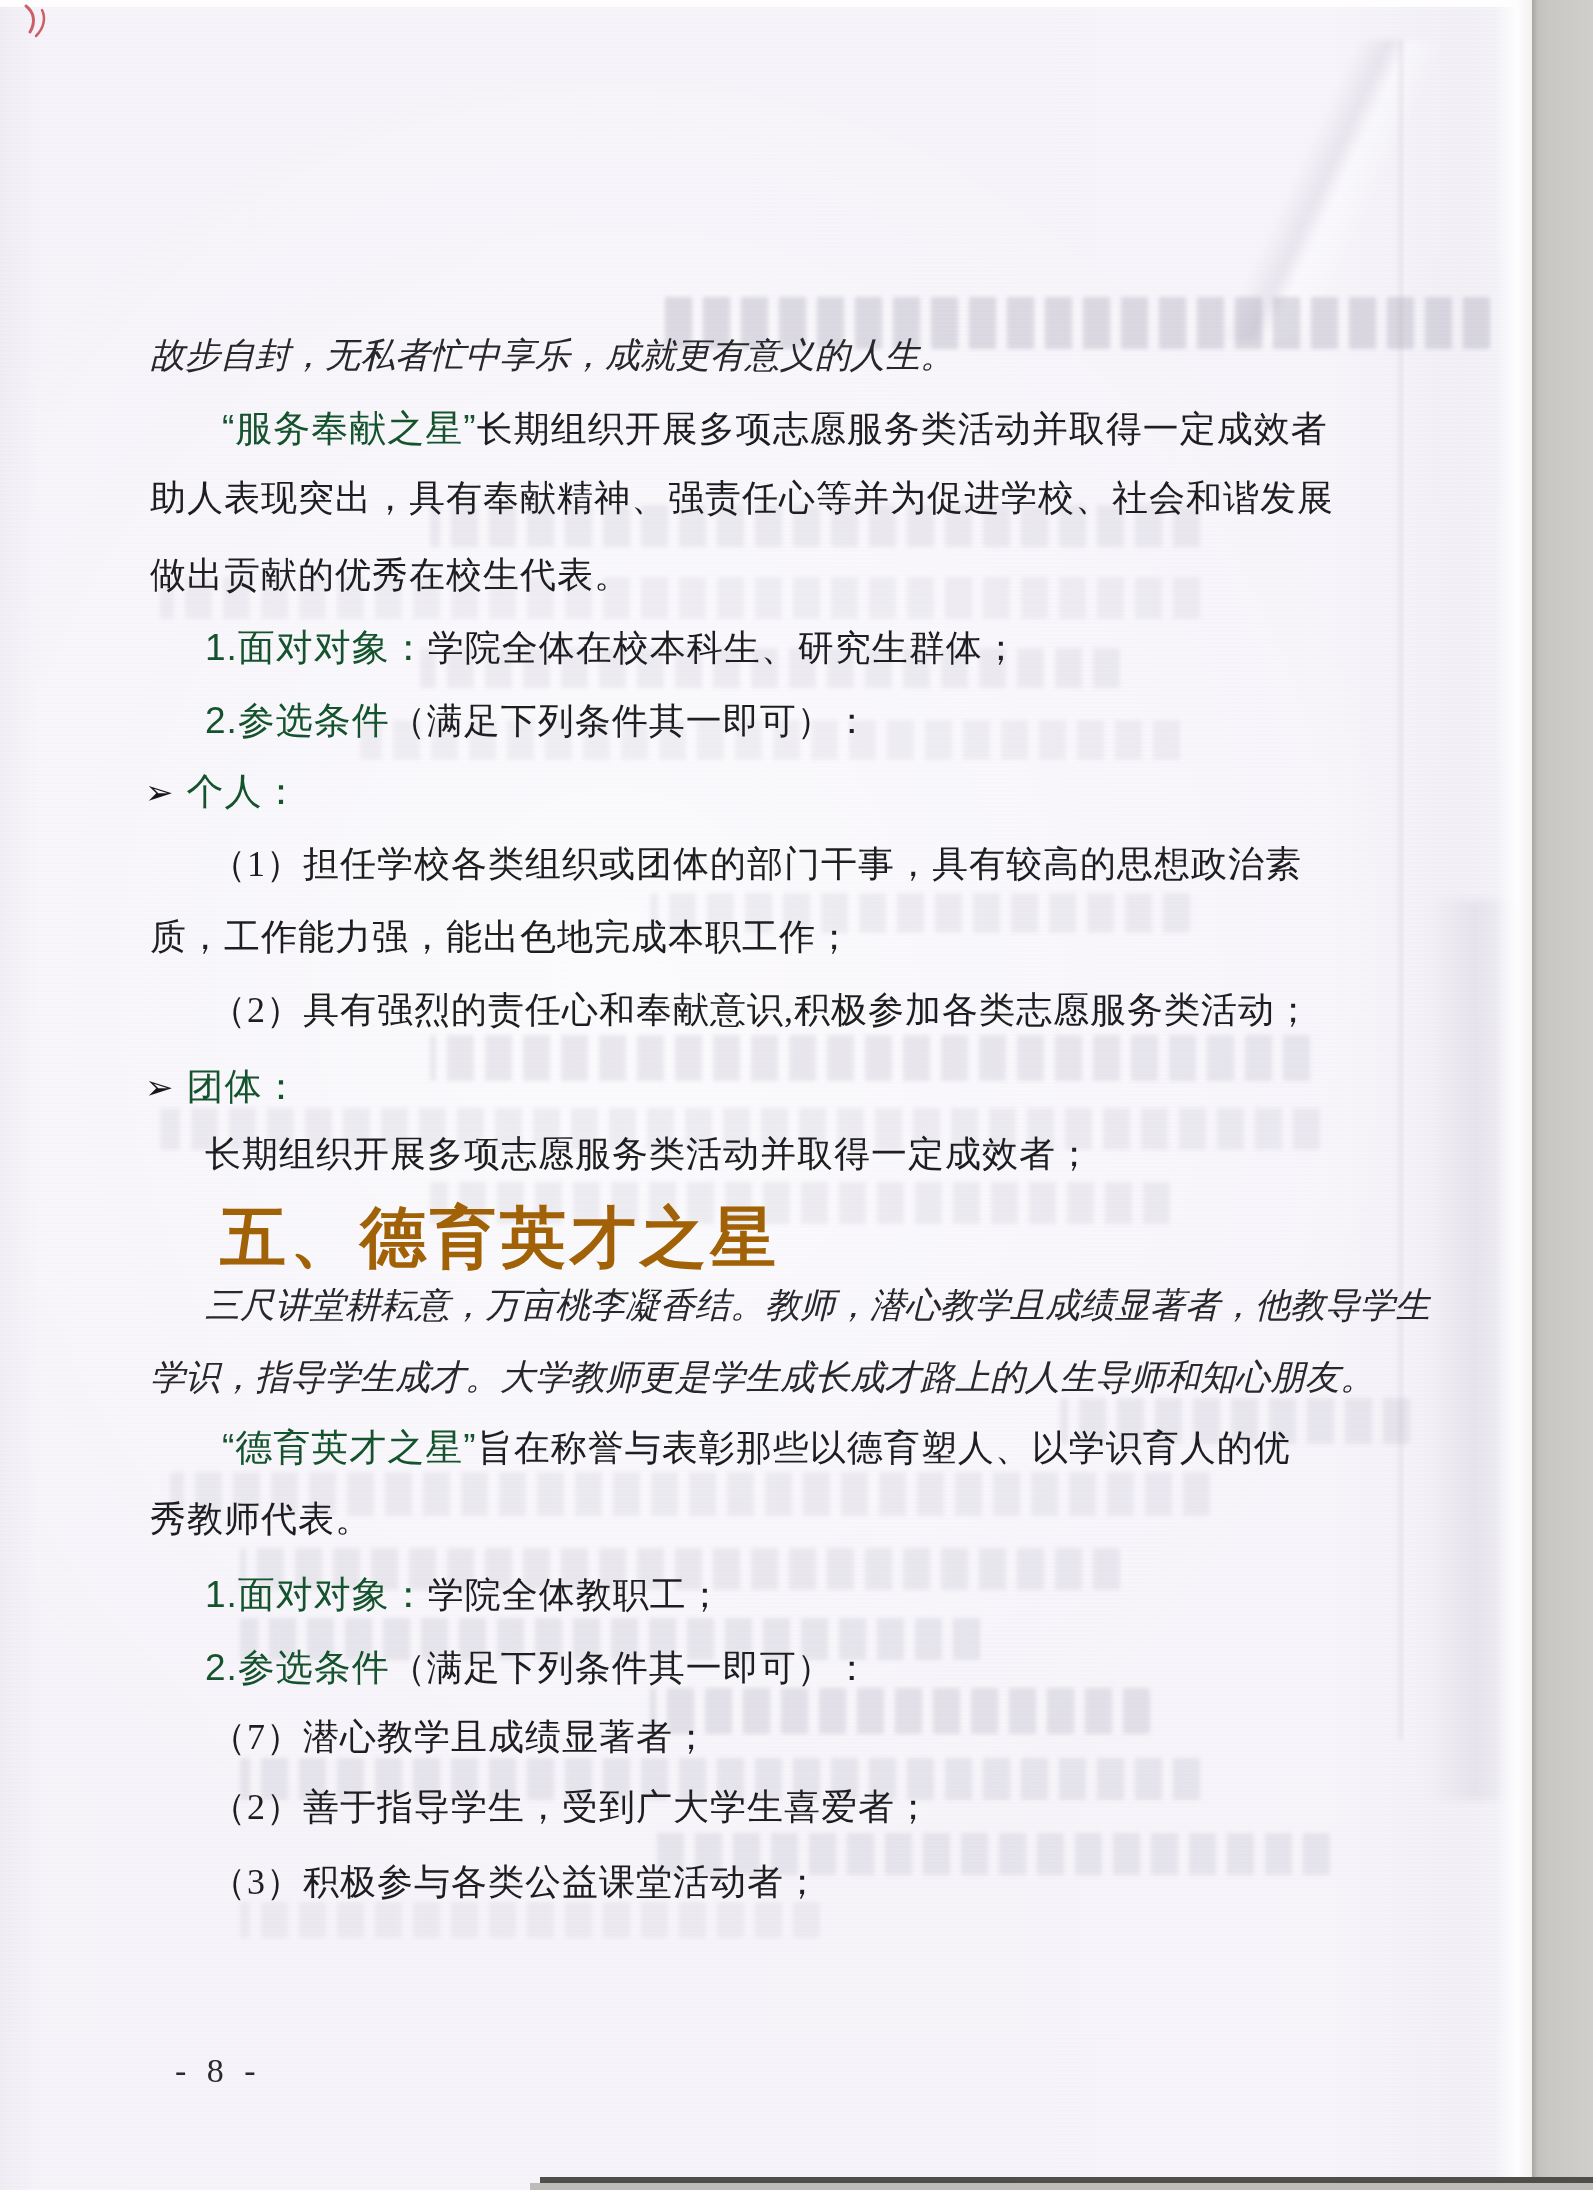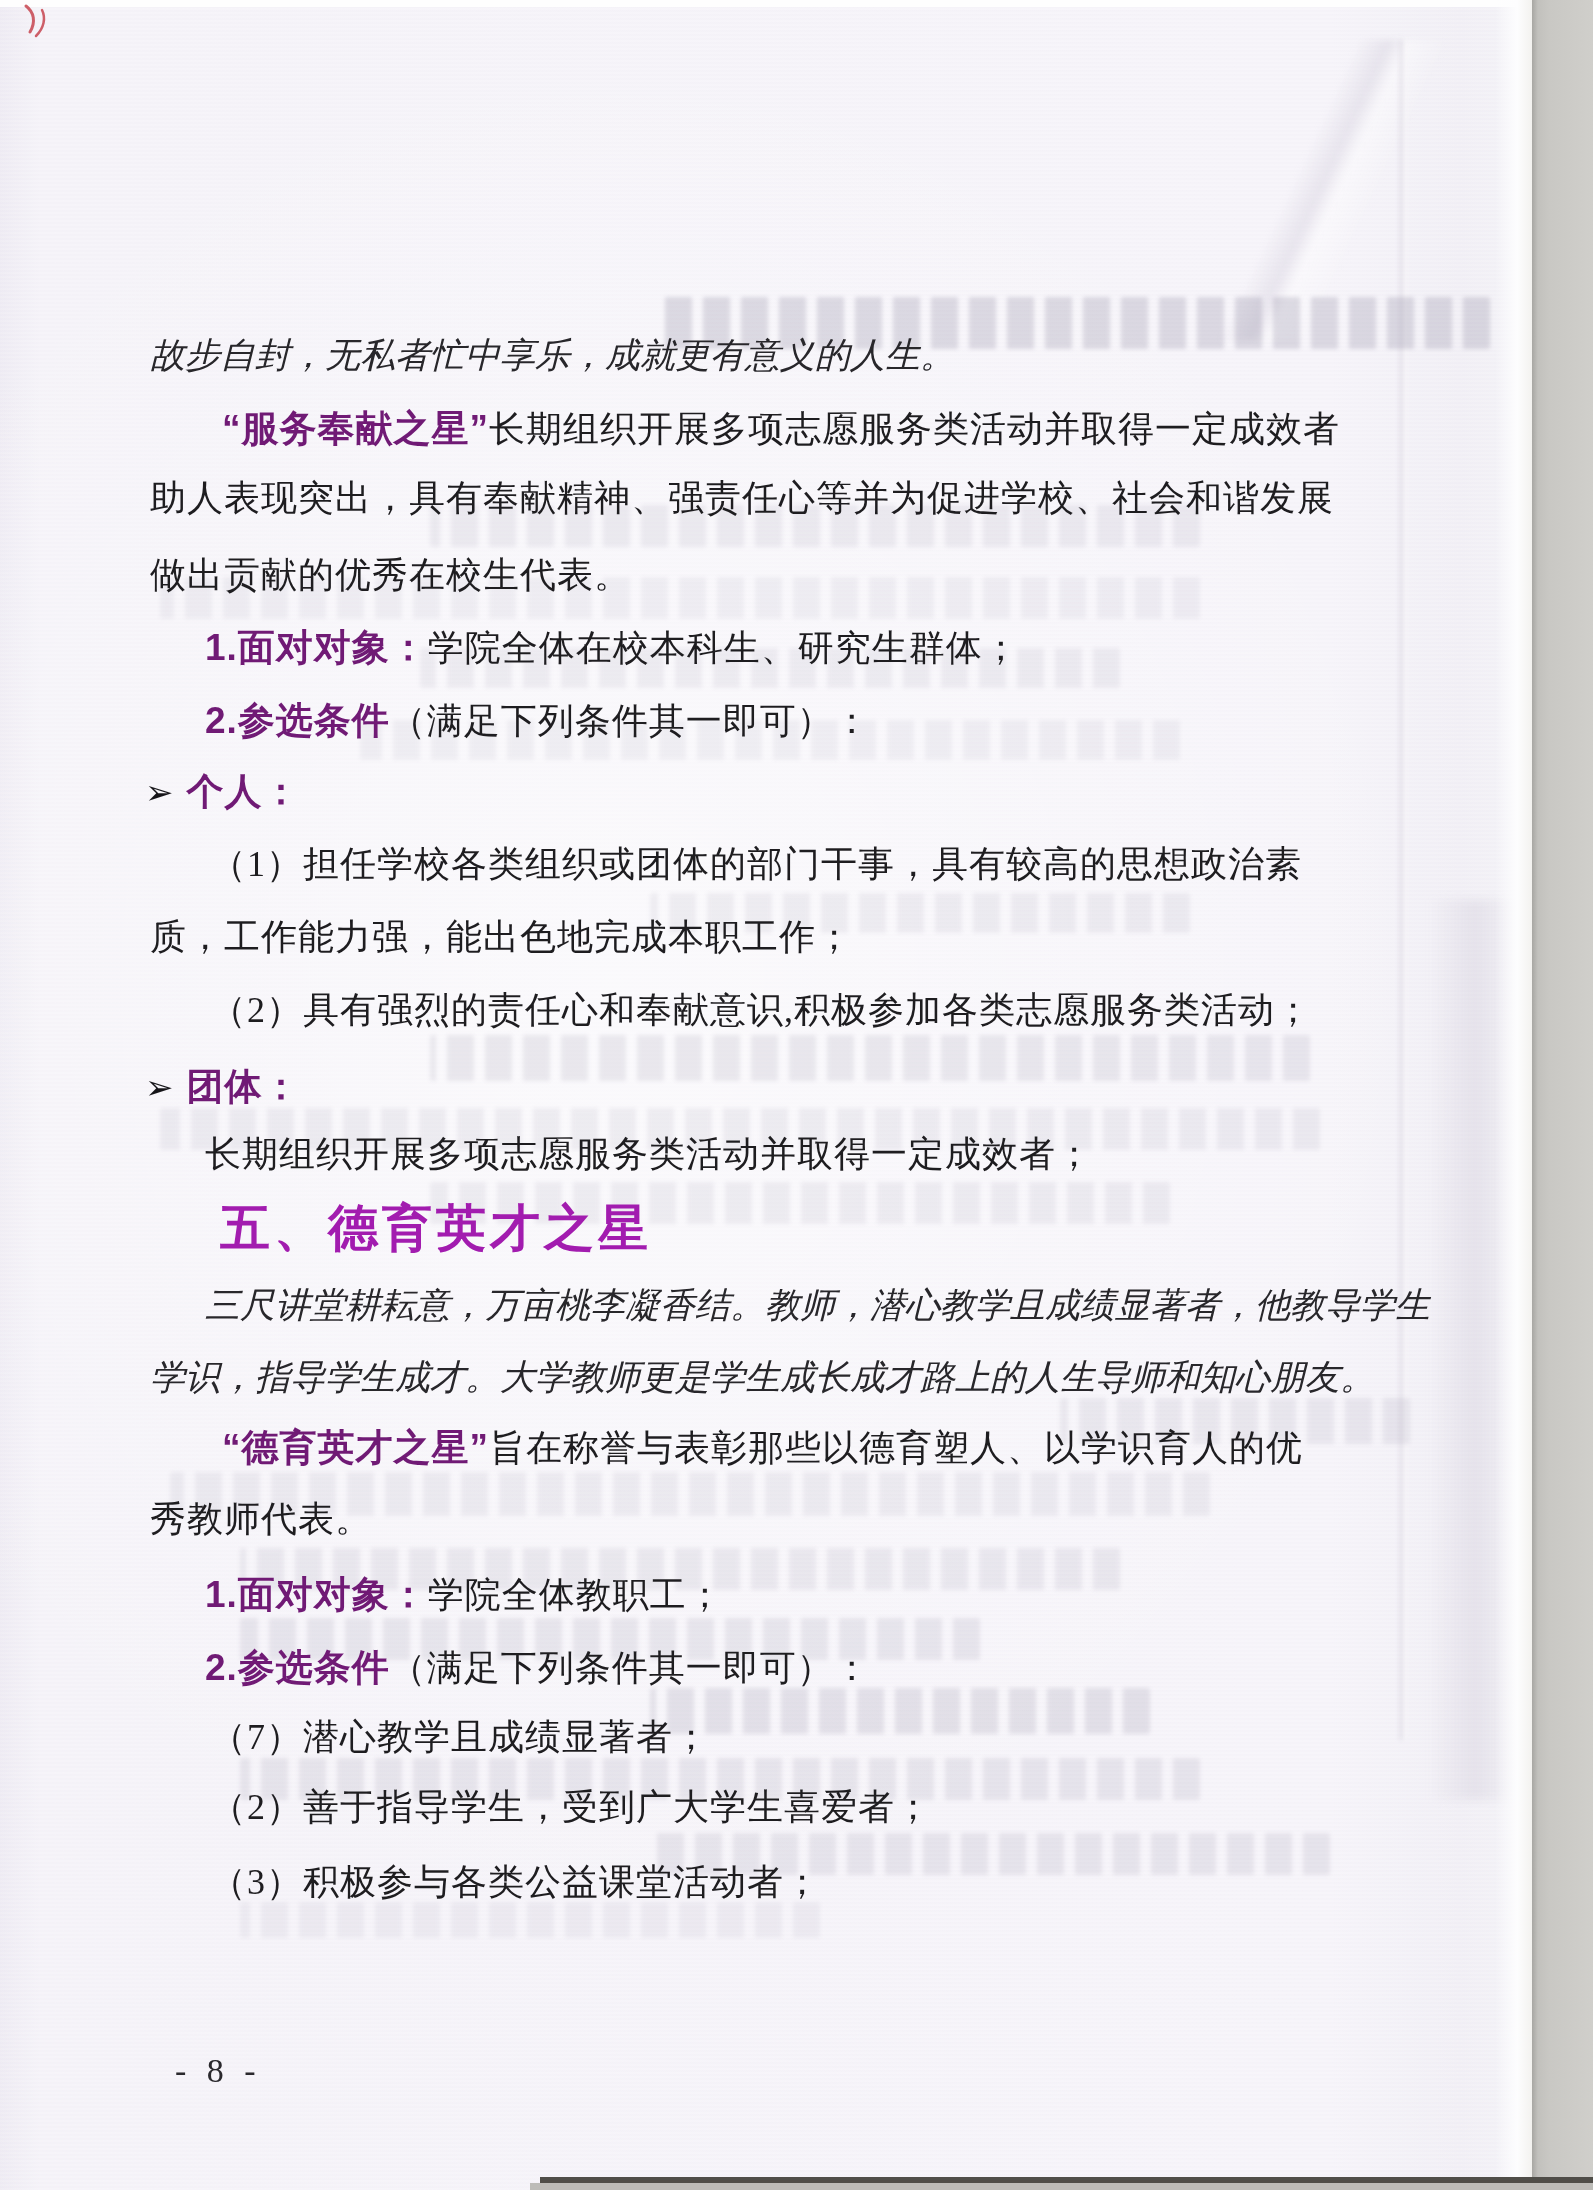"“服务奉献之星”" .line .lead { color: #701a75 -> #14532d; font-weight: 700 -> 400 }
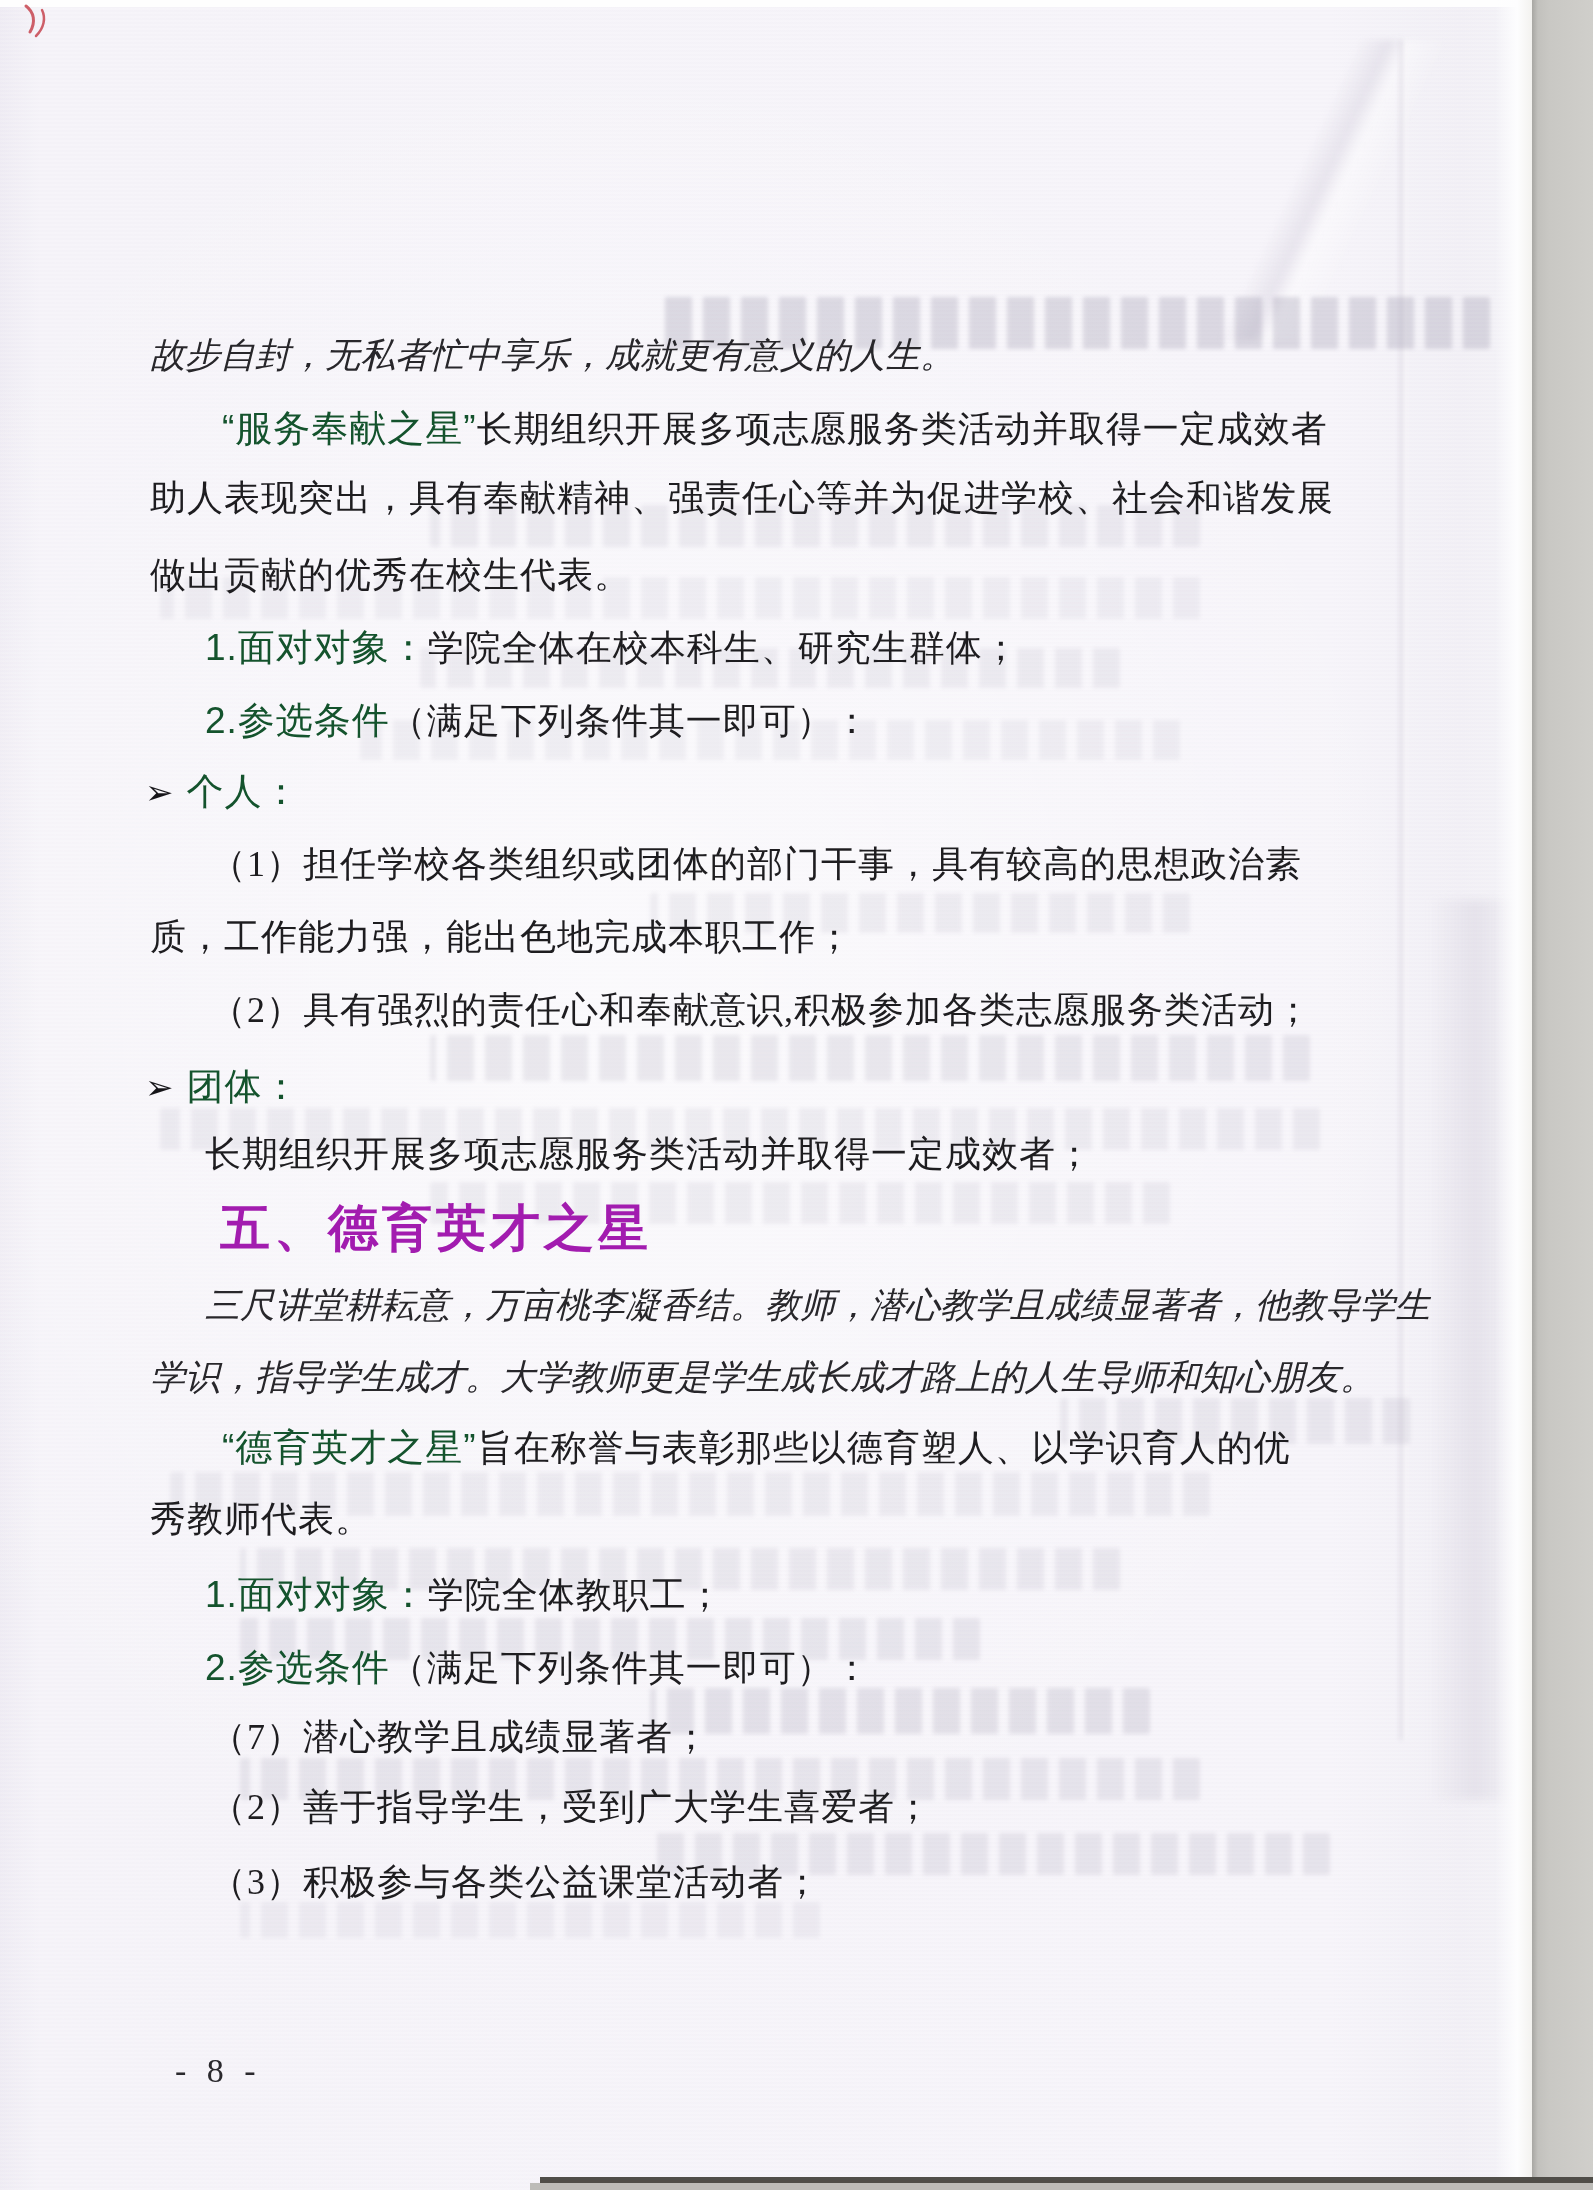"五、德育英才之星" .heading { color: #a21caf -> #a16207; font-size: 50px -> 66px }
